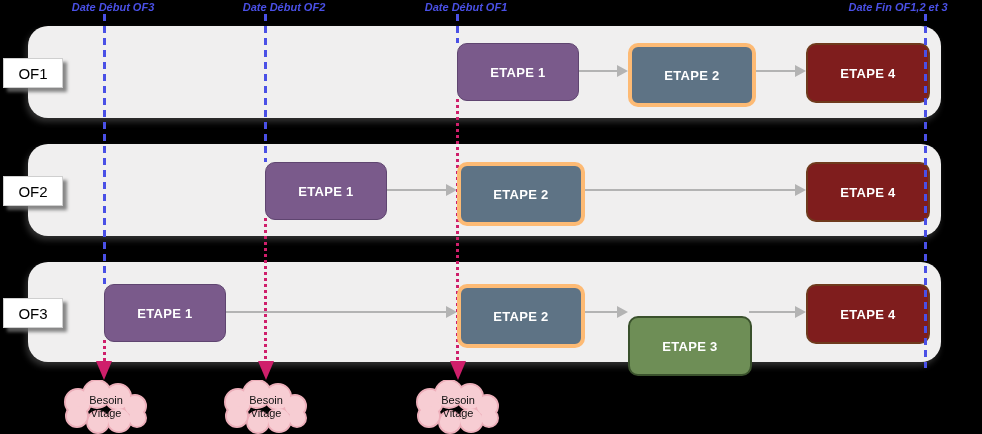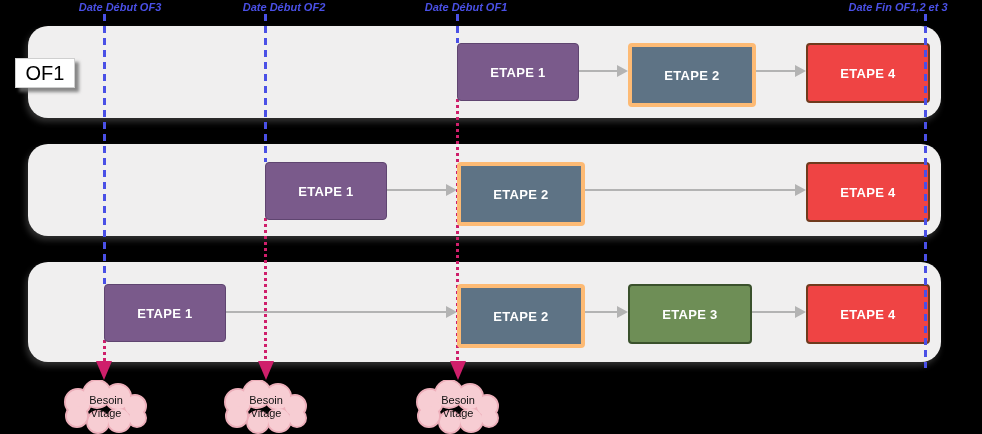"Date Début OF3" div.marker-label { left: 120px -> 113px }
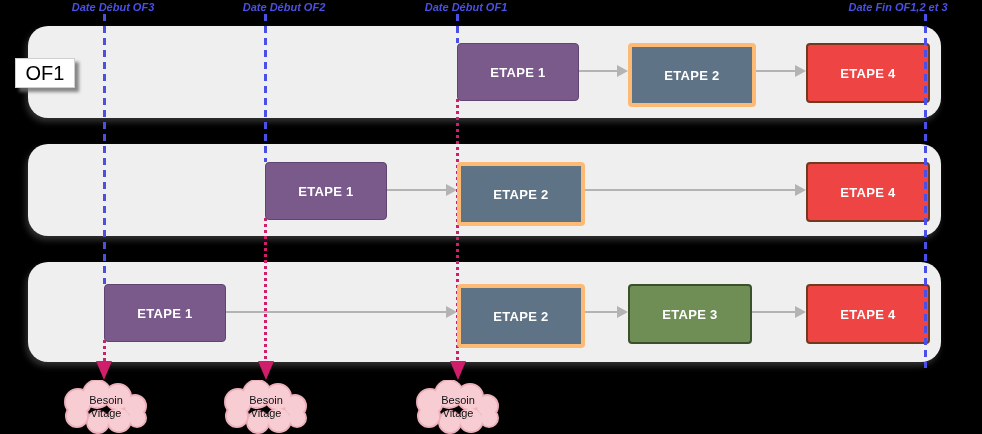"OF1" .of-box { font-size: 20px -> 15px; left: 15px -> 3px }
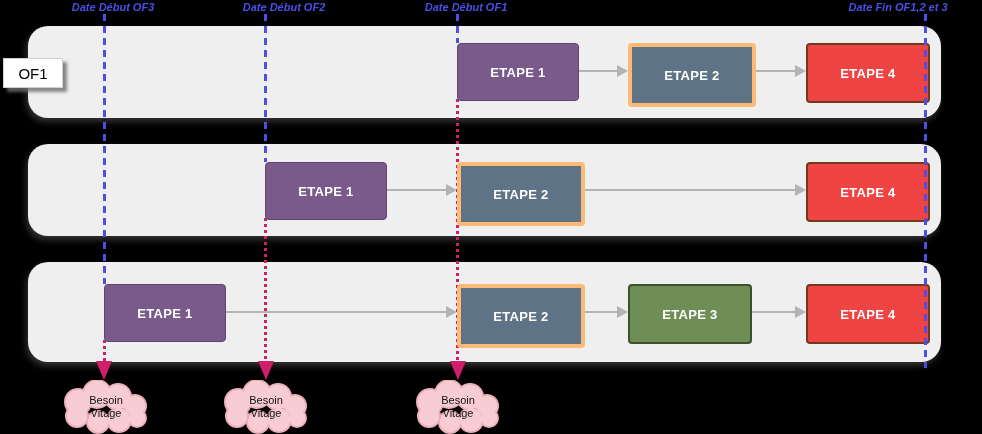"ETAPE 1" .block { border-radius: 4px -> 10px }
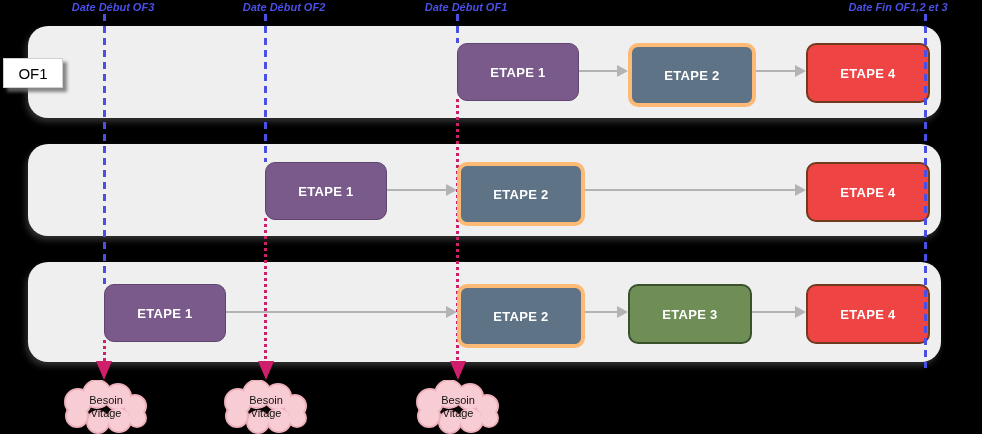"ETAPE 4" .s4 { background: #ef4444 -> #7f1d1d }
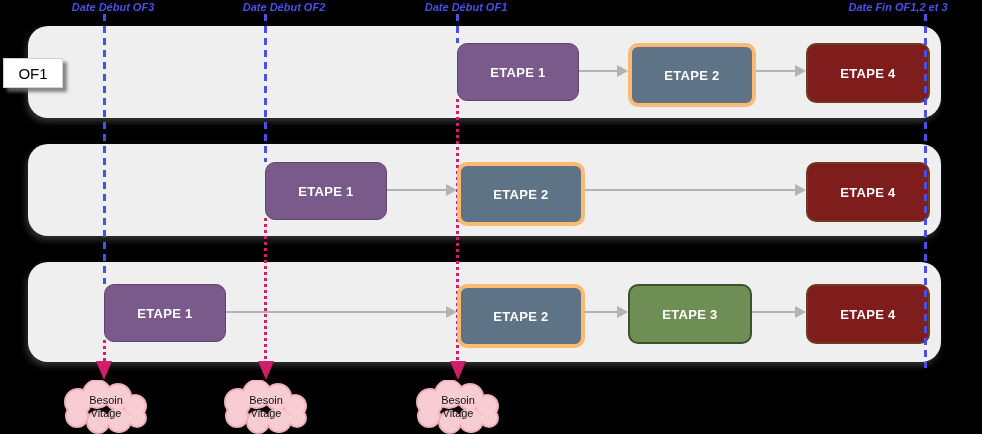"OF2" div.of-box { html: none -> <div> <span>OF2</span> </div> }
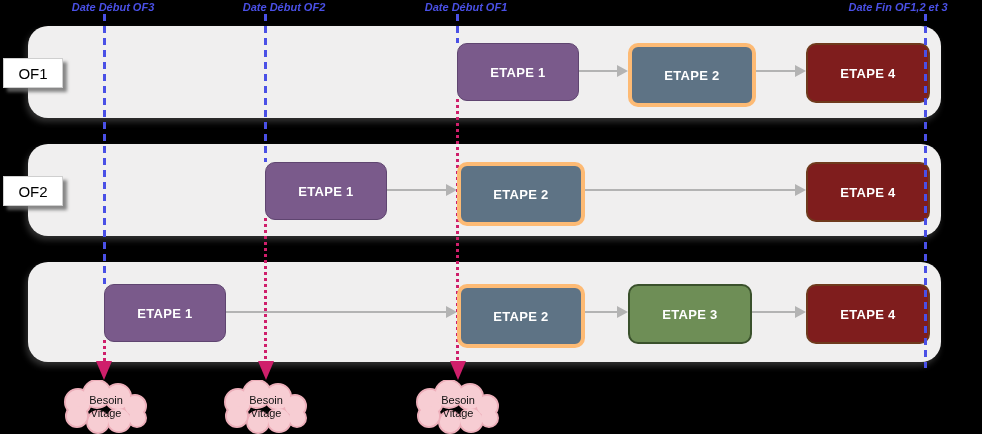"OF3" div.of-box { html: none -> <div> <span>OF3</span> </div> }
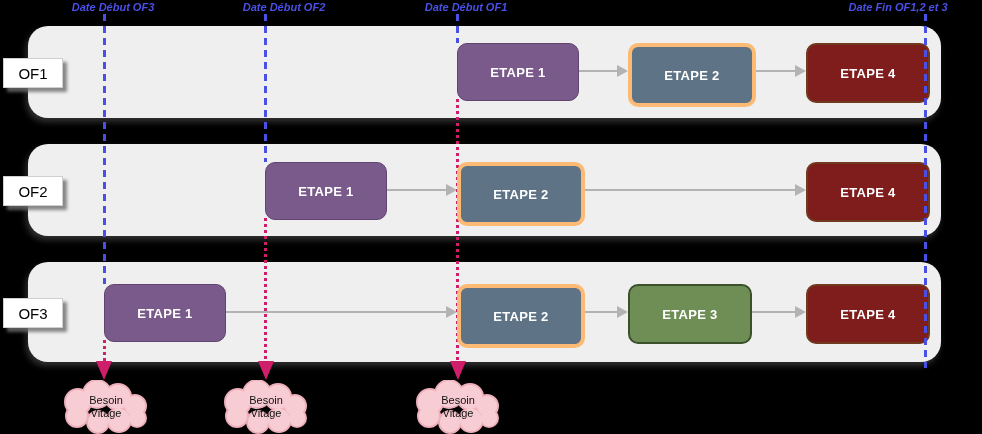"ETAPE 3" .s3 { margin-top: none -> 32px }
